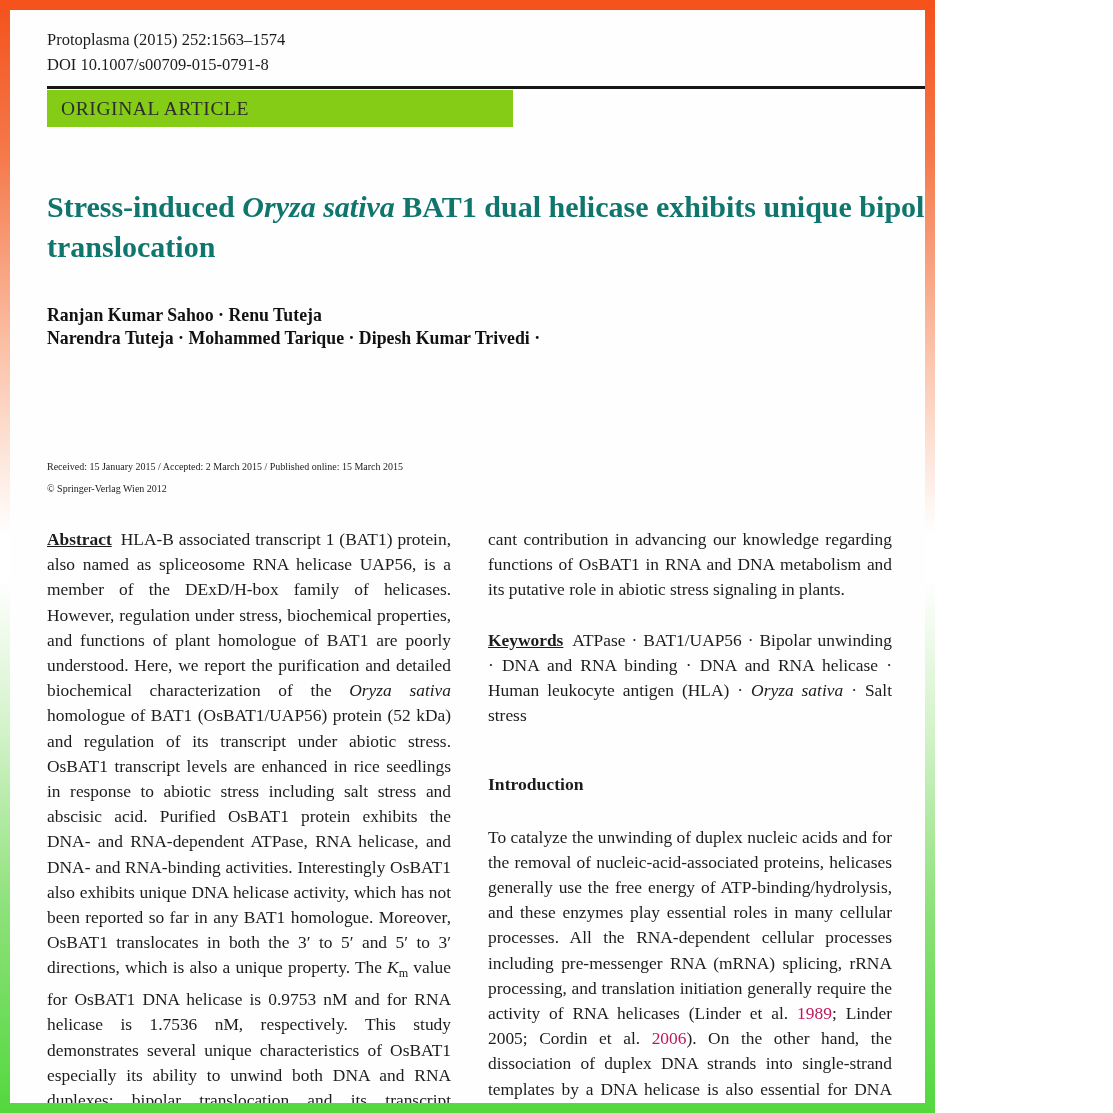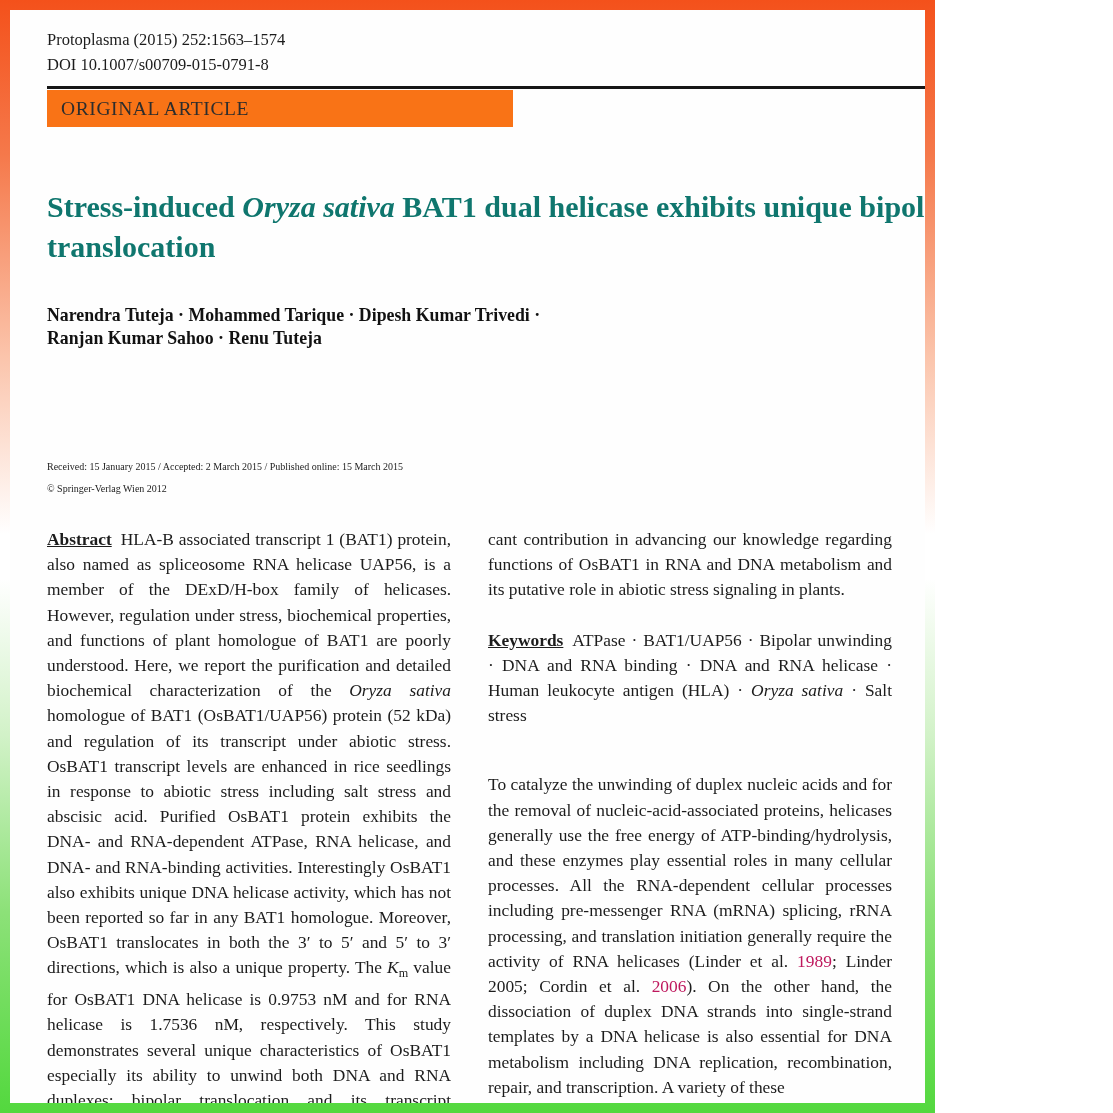"ORIGINAL ARTICLE" .article-type-box { background: #f97316 -> #84cc16 }
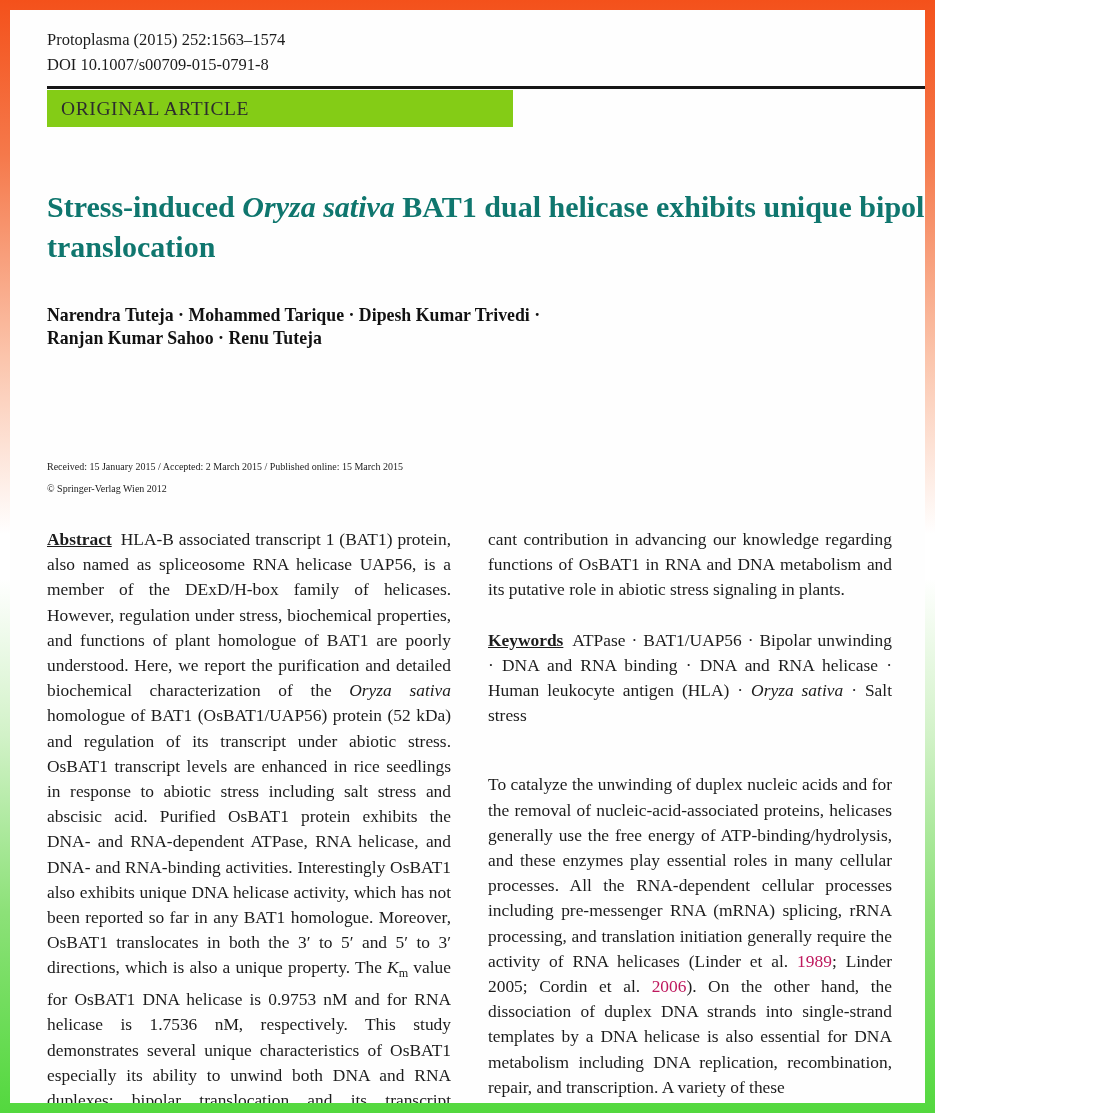"Narendra Tuteja · Mohammed Tarique" div { order: before "Ranjan Kumar Sahoo · Renu" -> after "Ranjan Kumar Sahoo · Renu" }
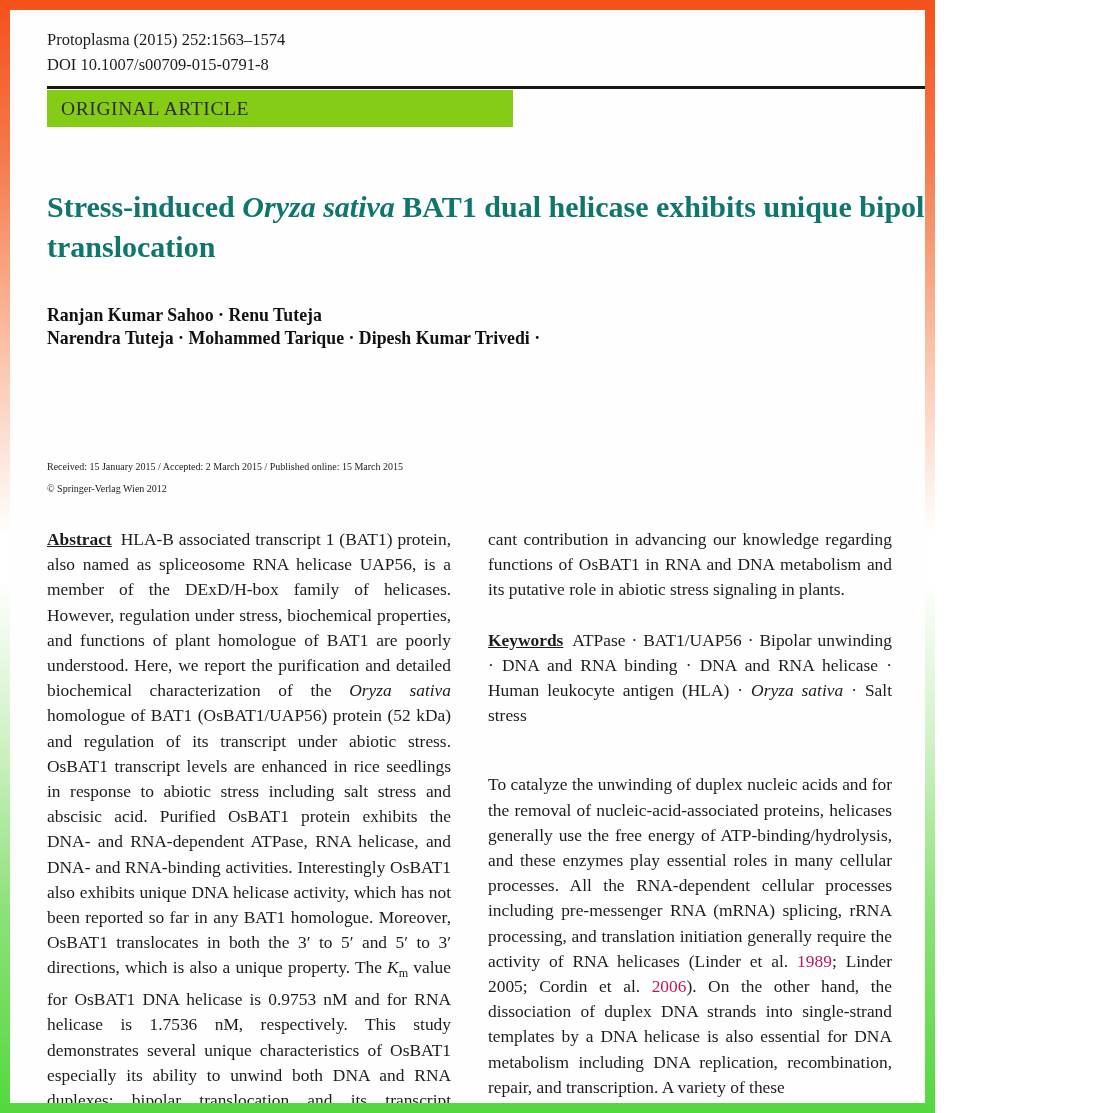"Introduction" h2.intro-heading { html: none -> <h2>Introduction</h2> }
